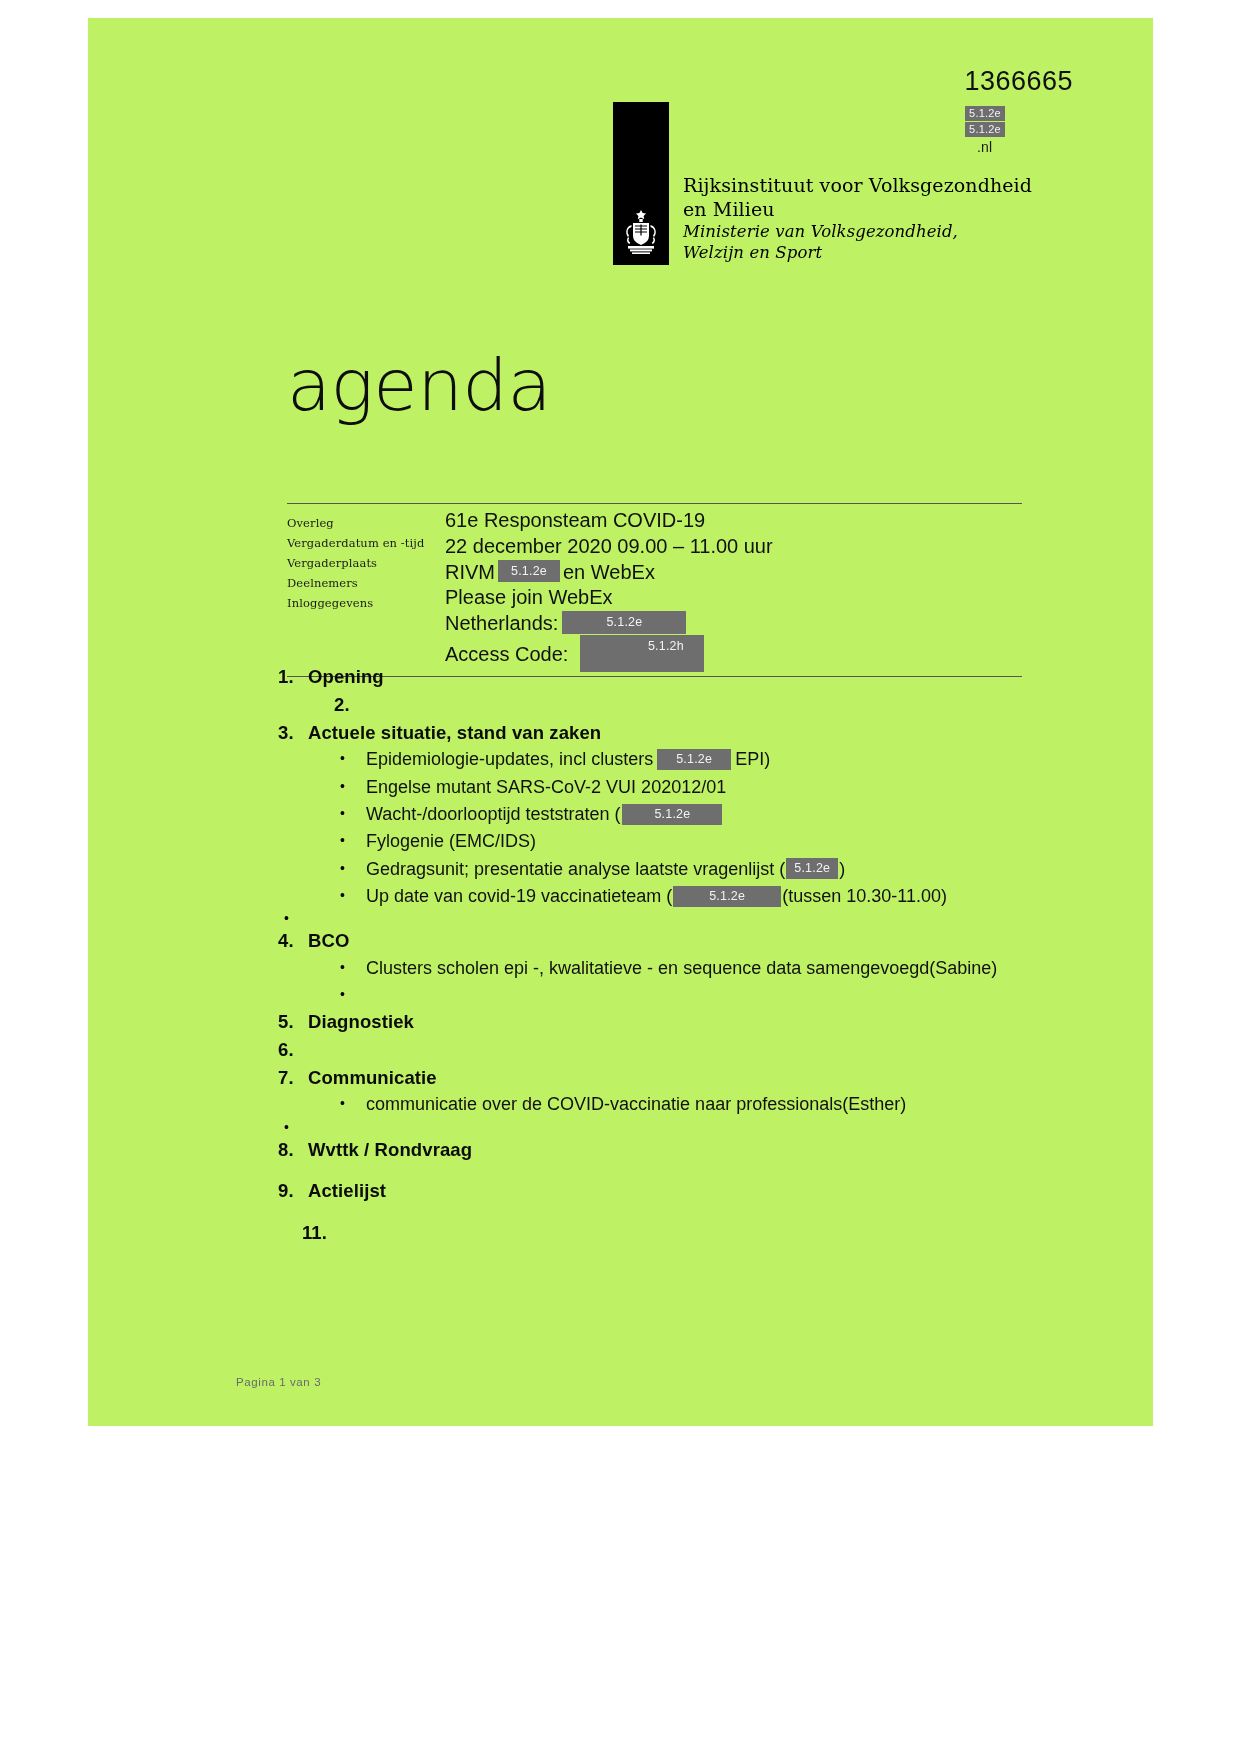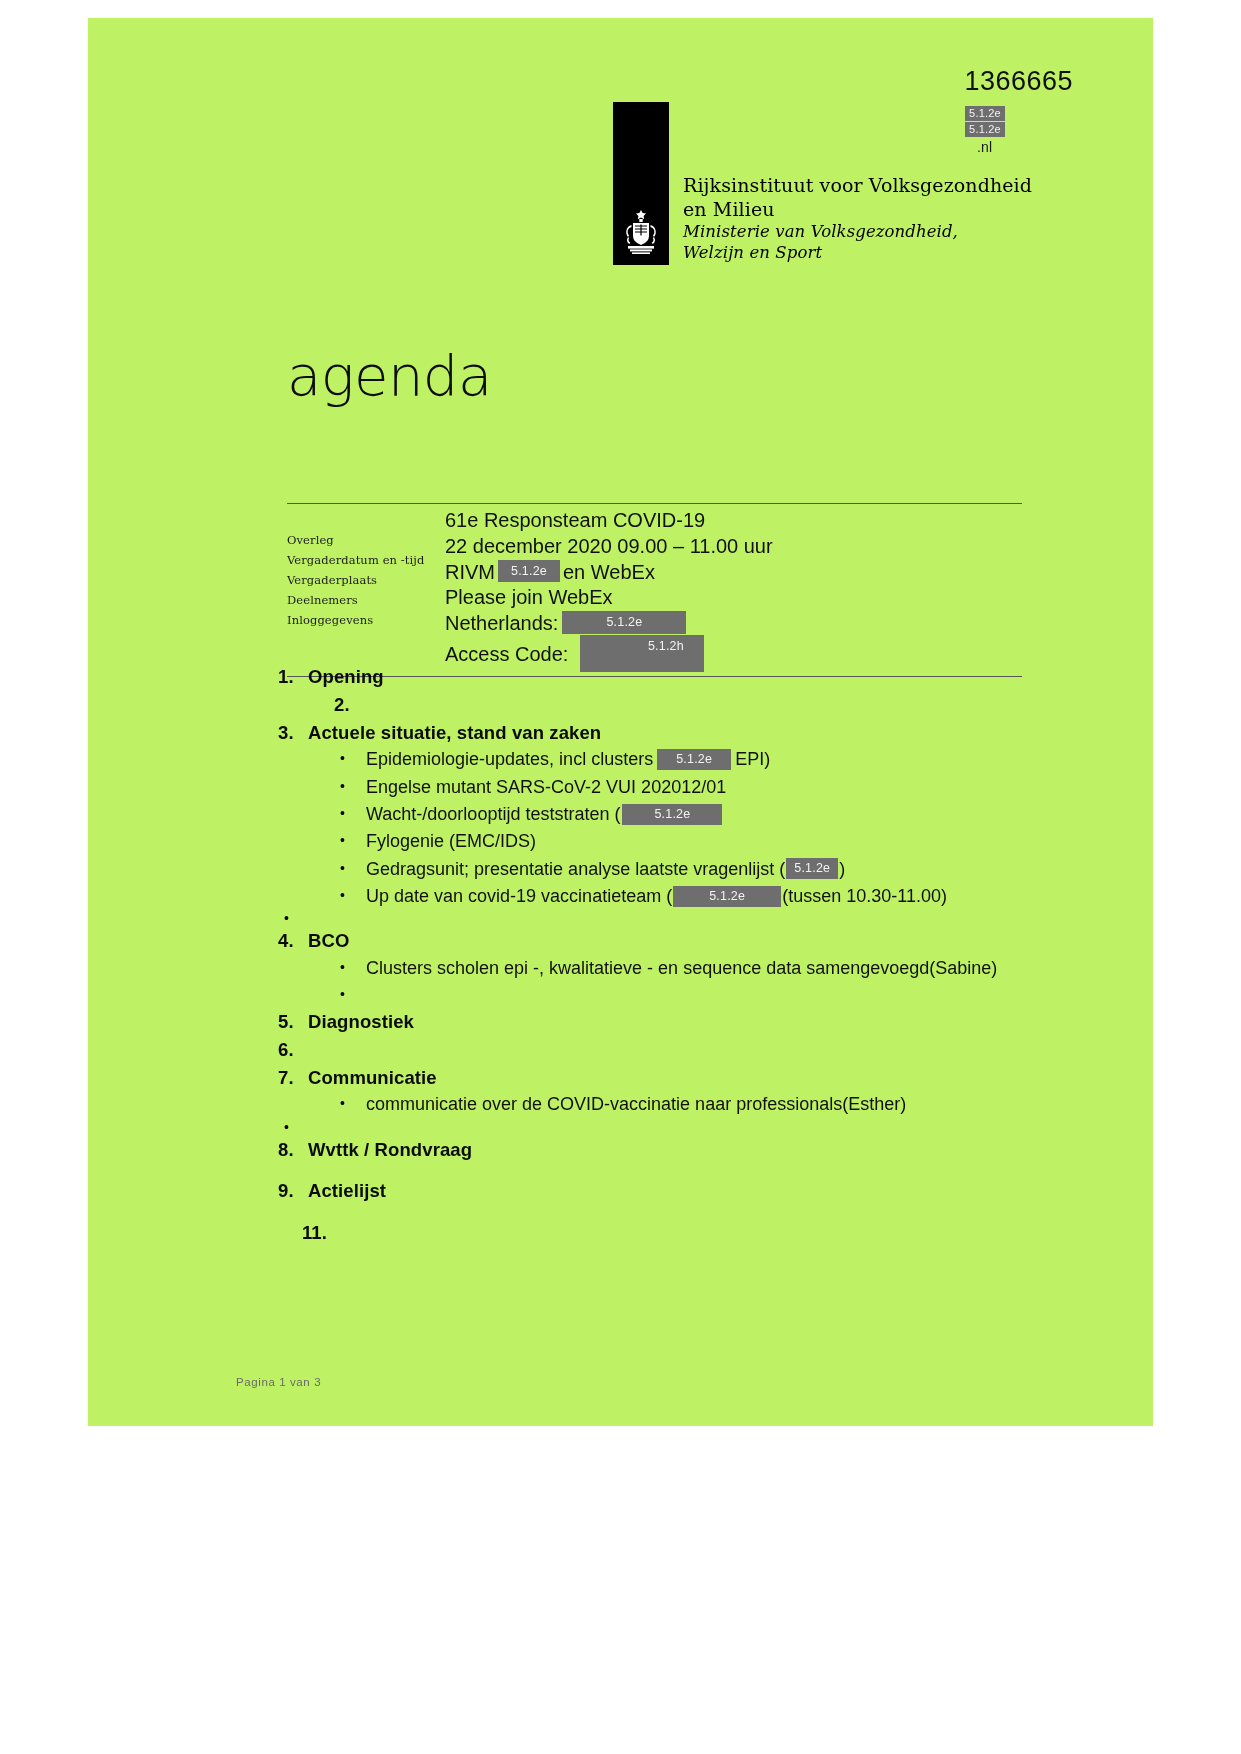"agenda" .title { font-size: 56px -> 72px }
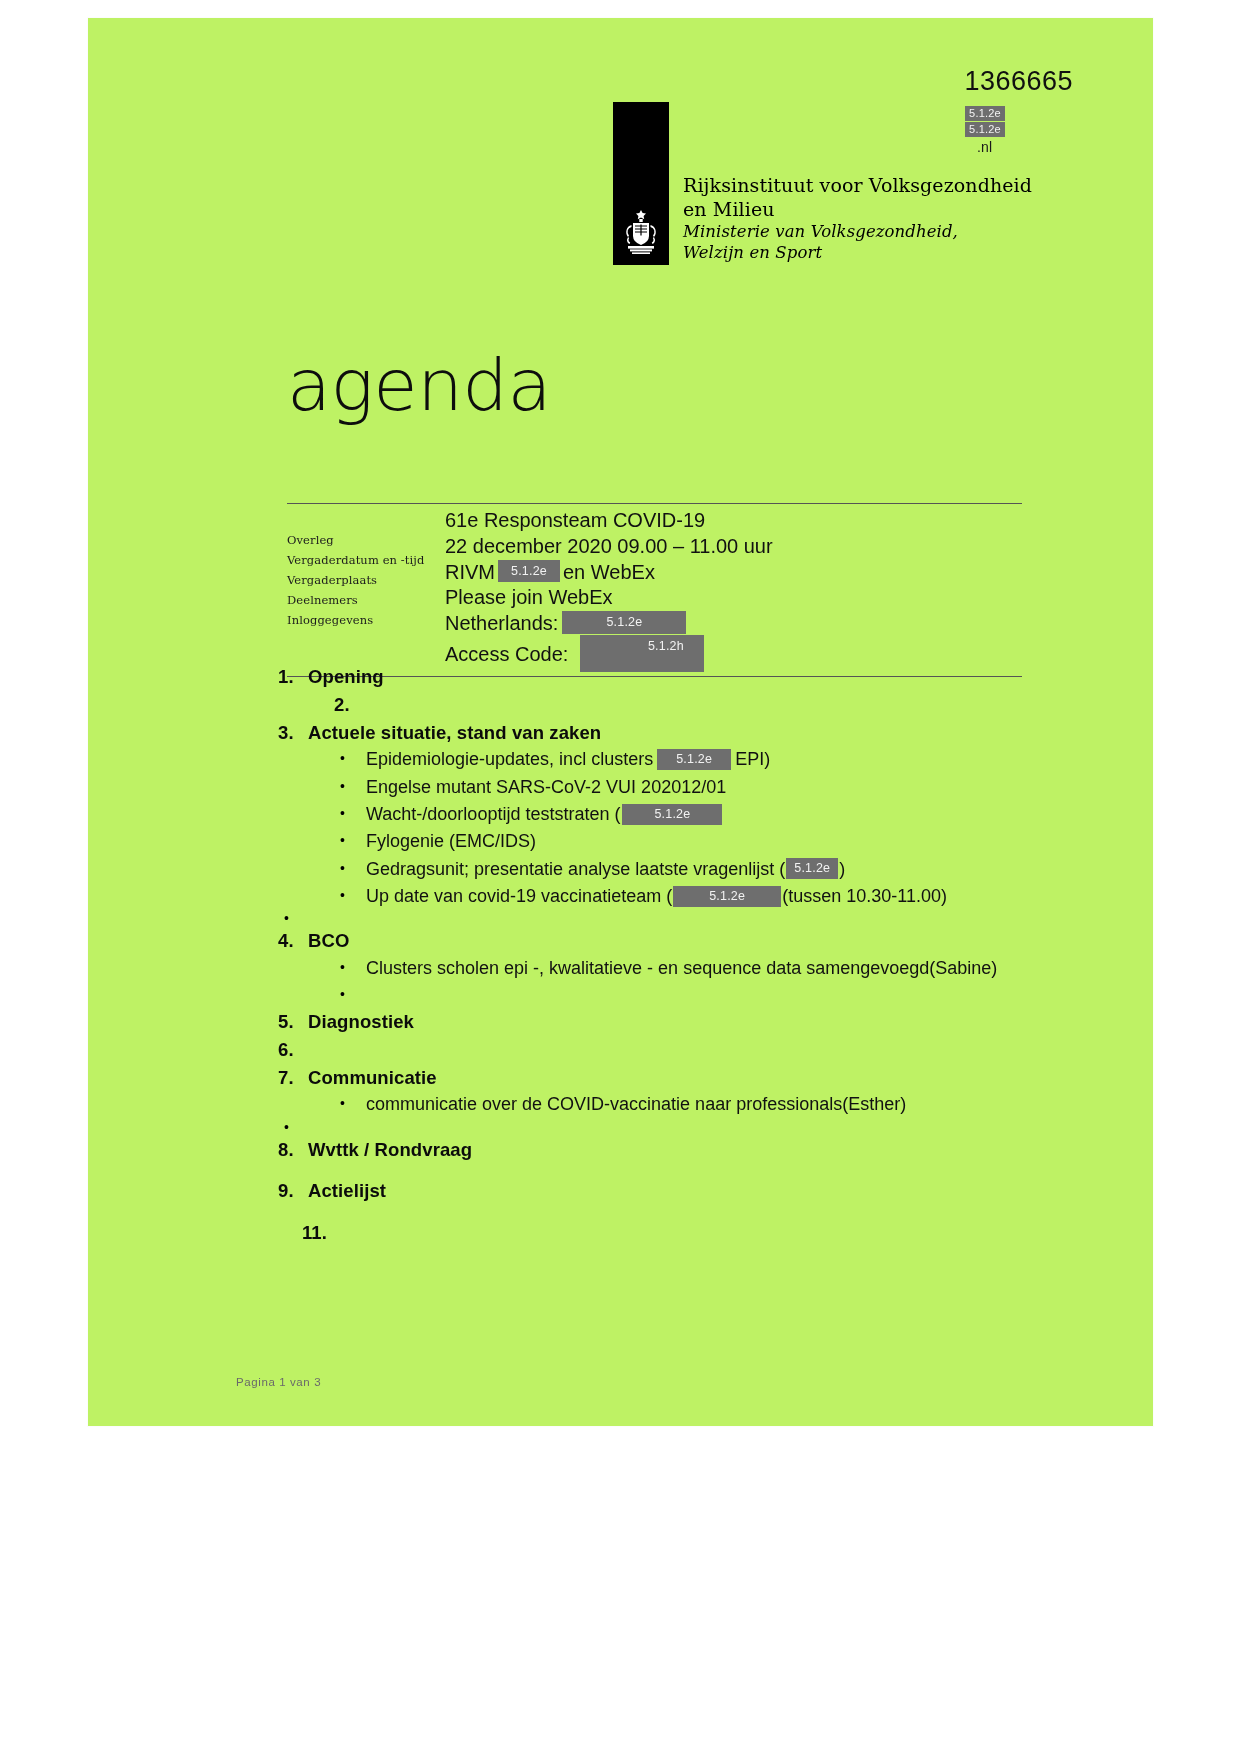"Overleg" .meta-labels { margin-top: 17px -> none }
